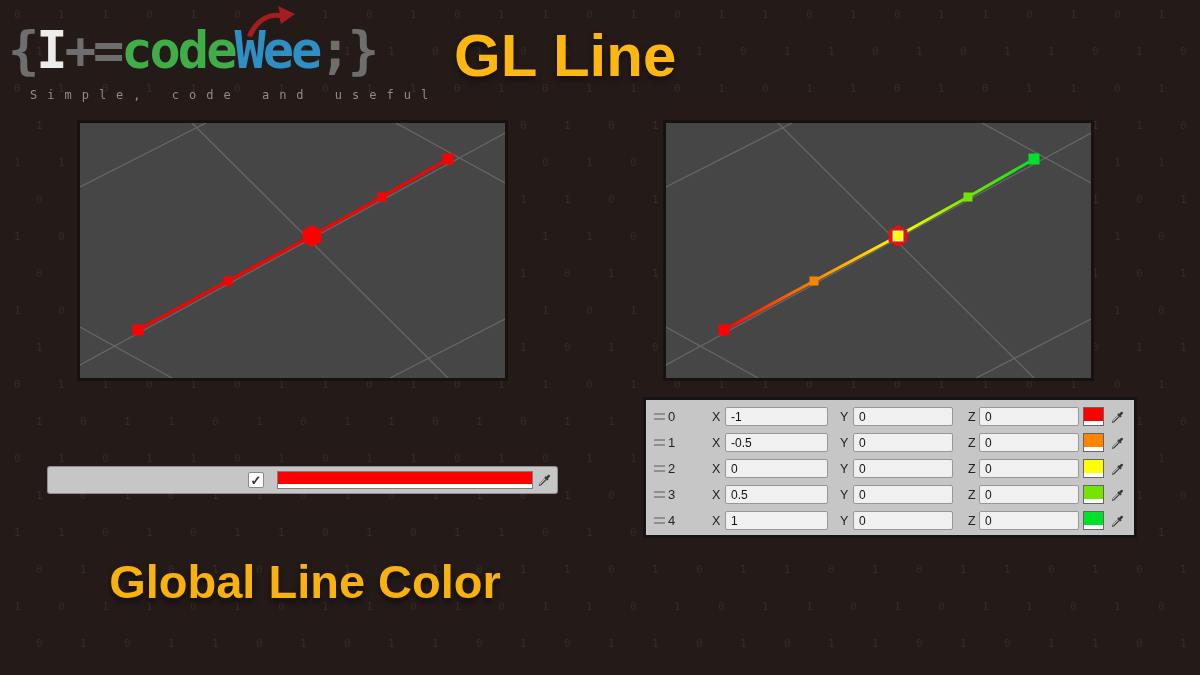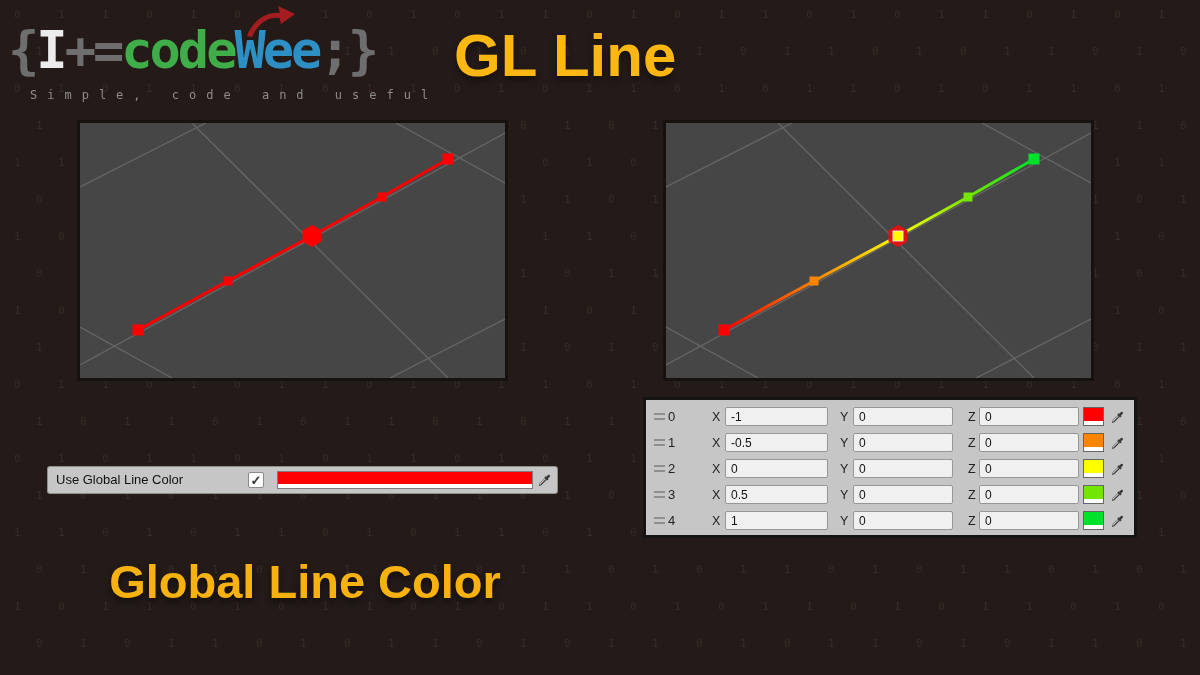"Use Global Line Color" span.glabel { html: <span>Use Global Line Color</span> -> none }
